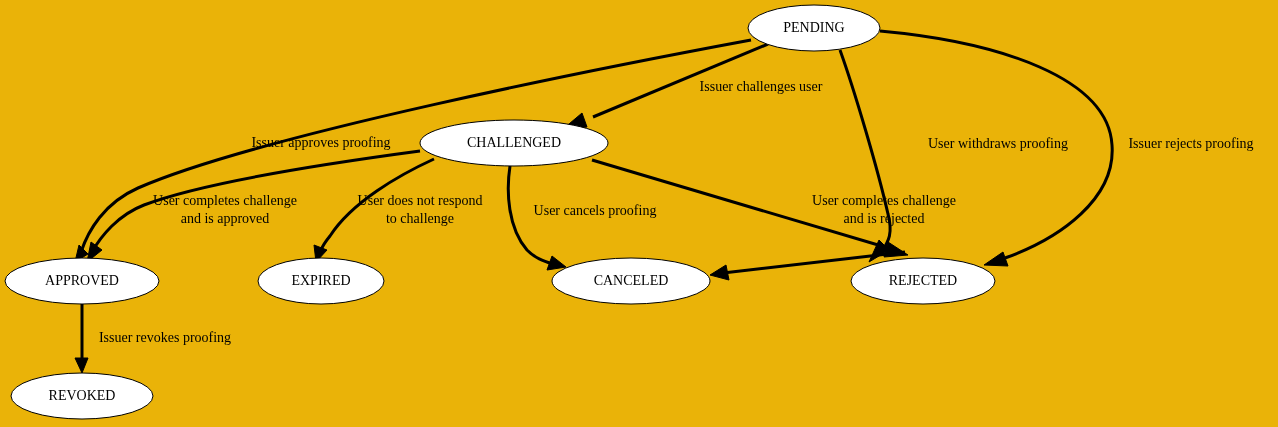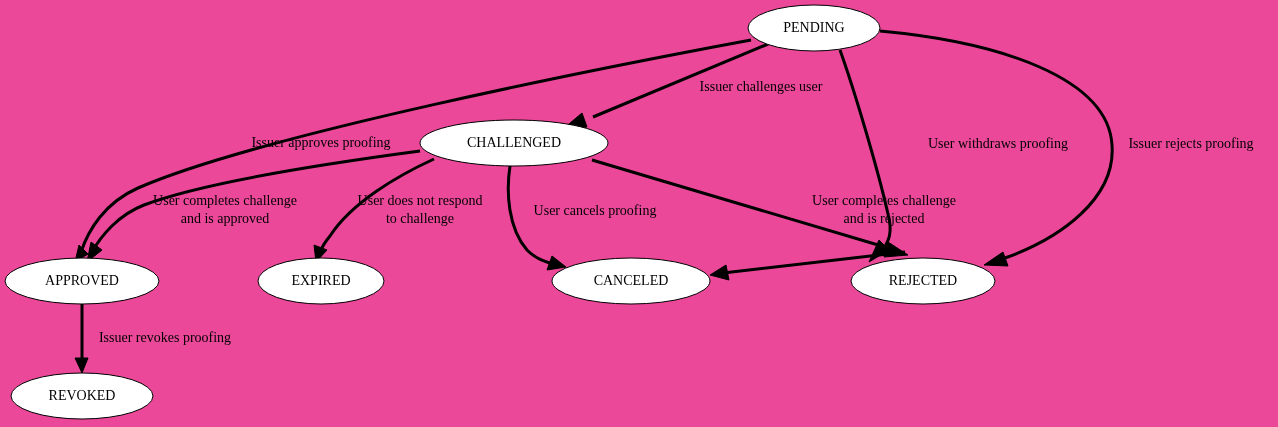"PENDING" #graph-root { background: #ec4899 -> #eab308 }
